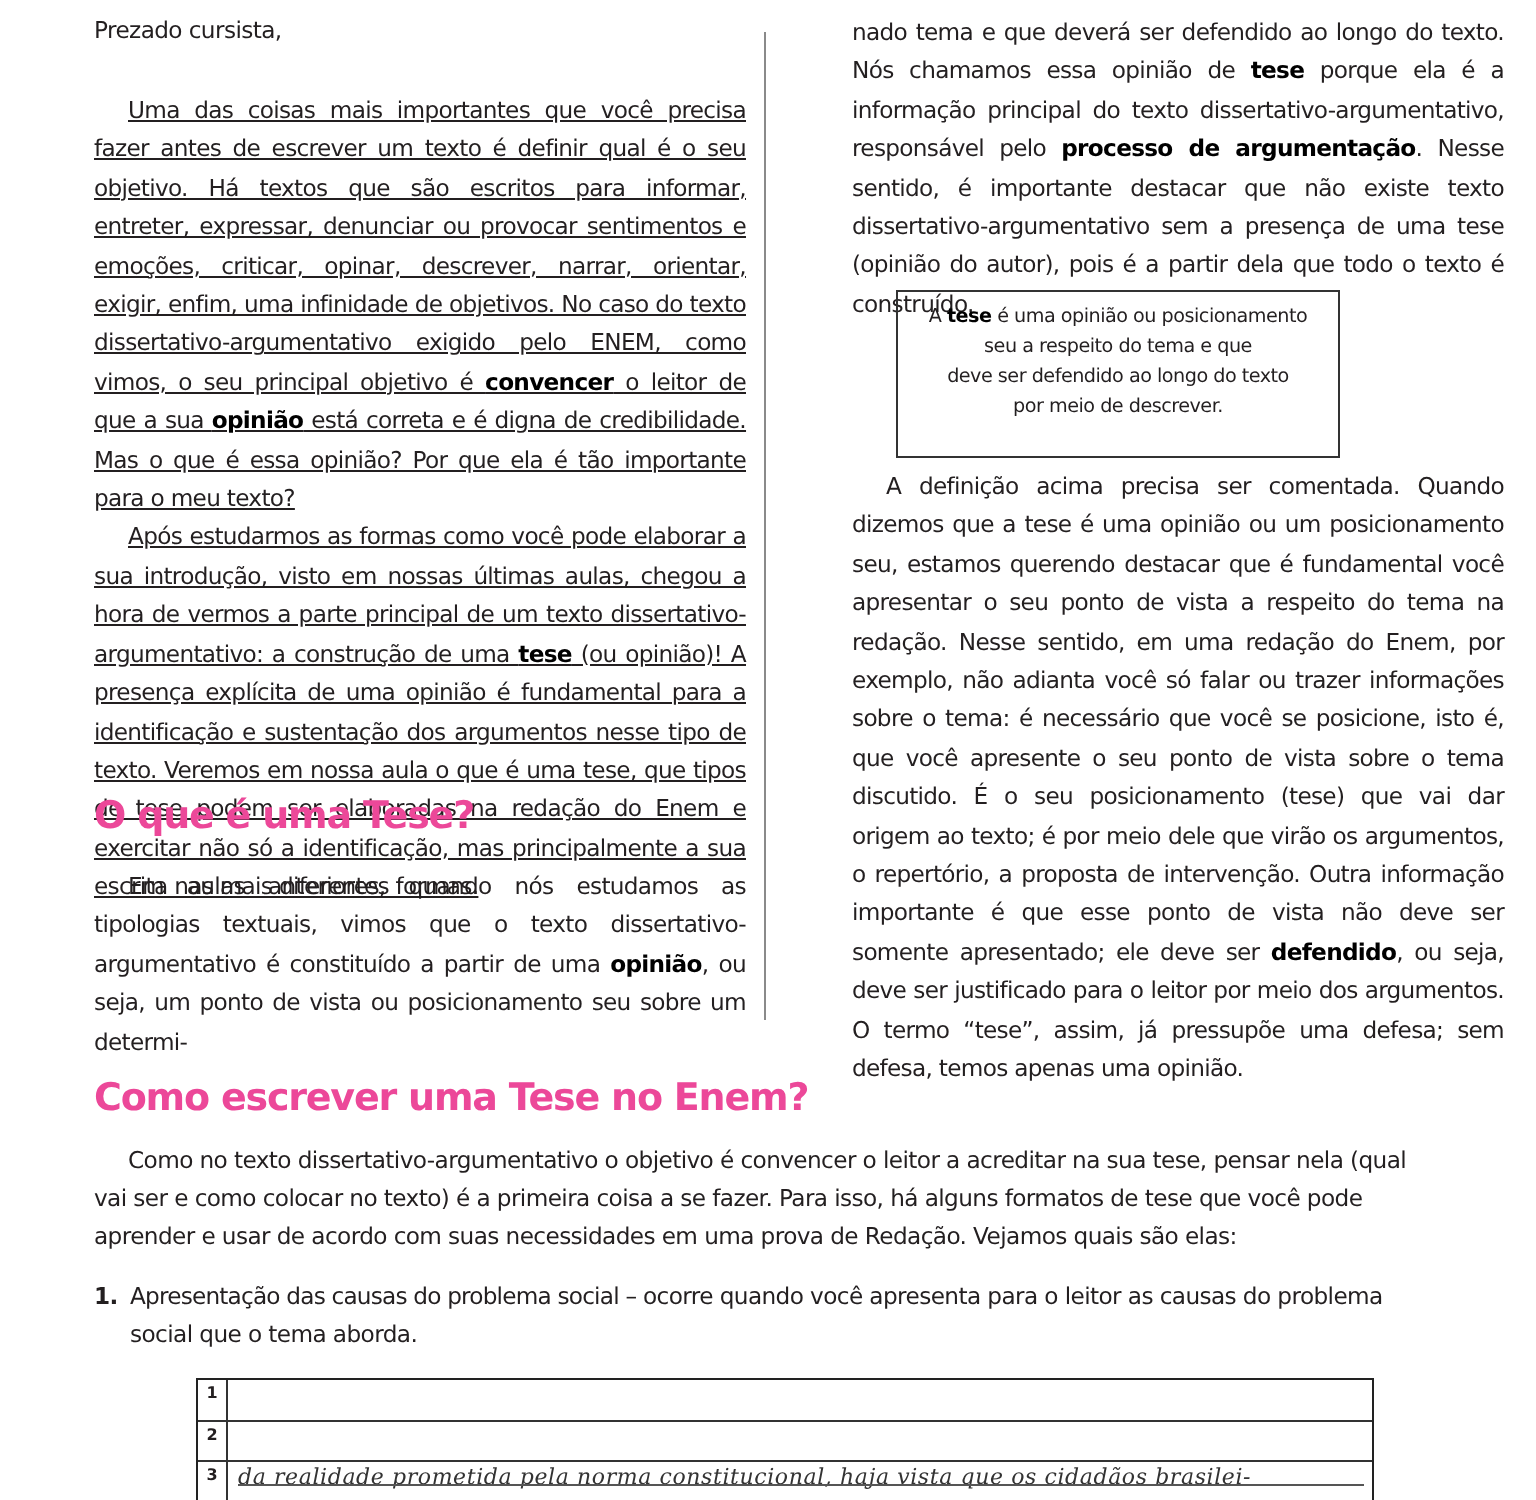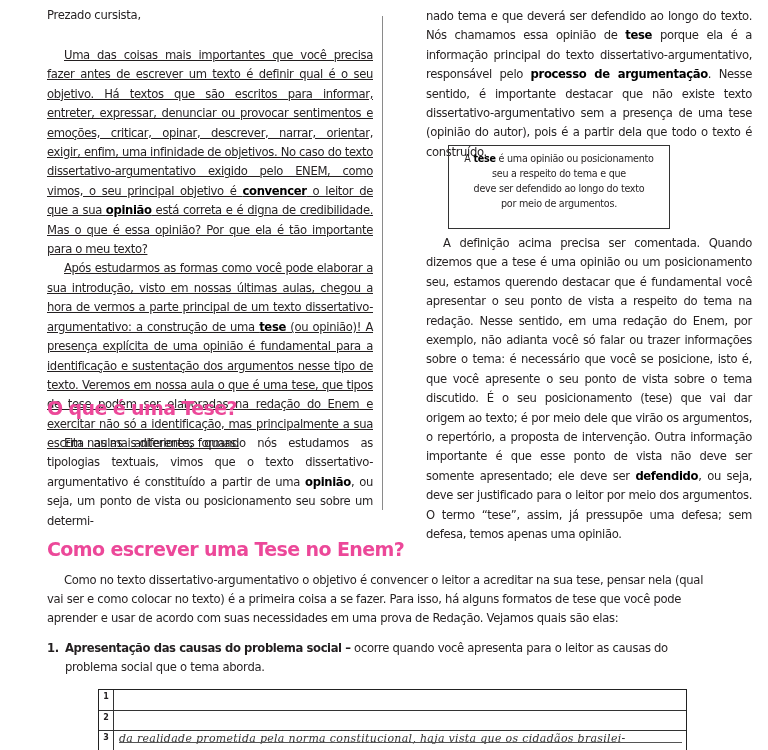"por meio de argumentos." div { text: argumentos -> descrever }
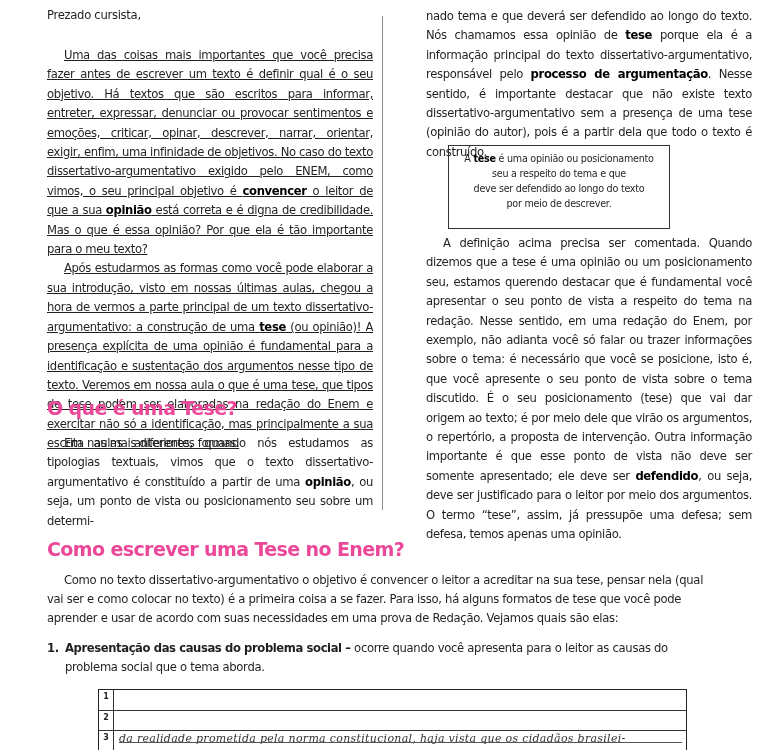"Apresentação das causas do problema" .list-body .lead { font-weight: bold -> normal }
